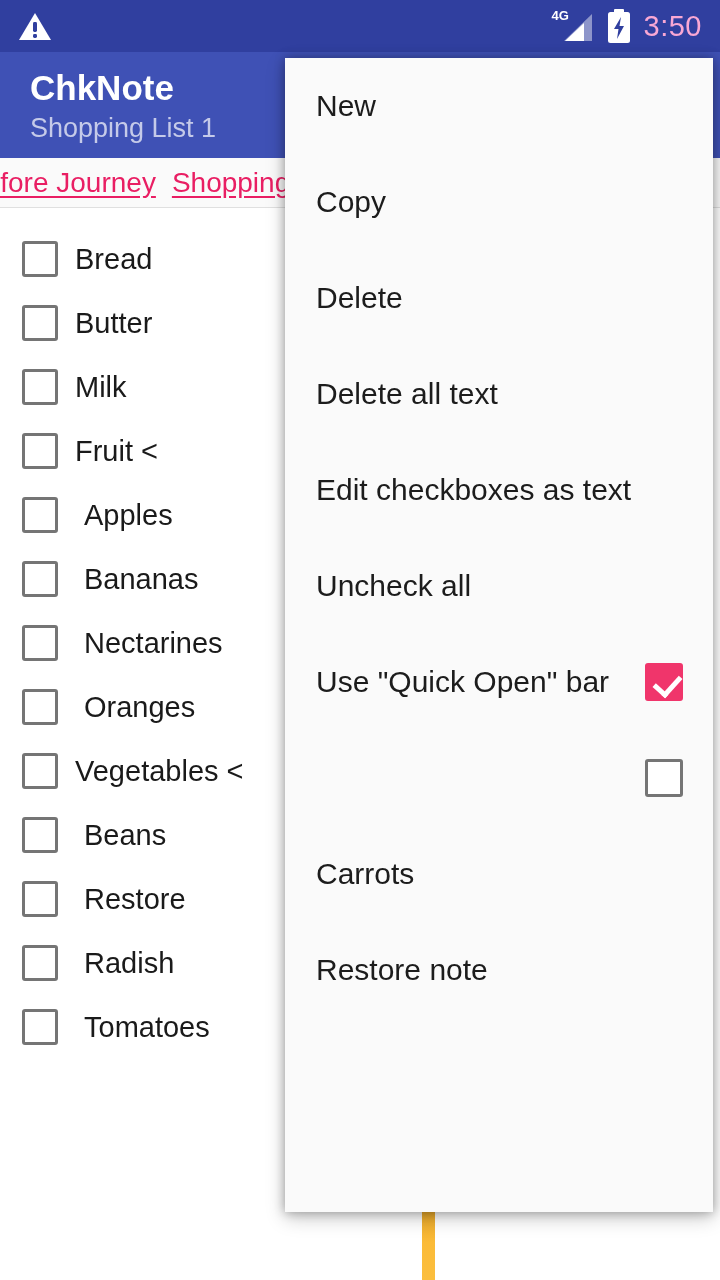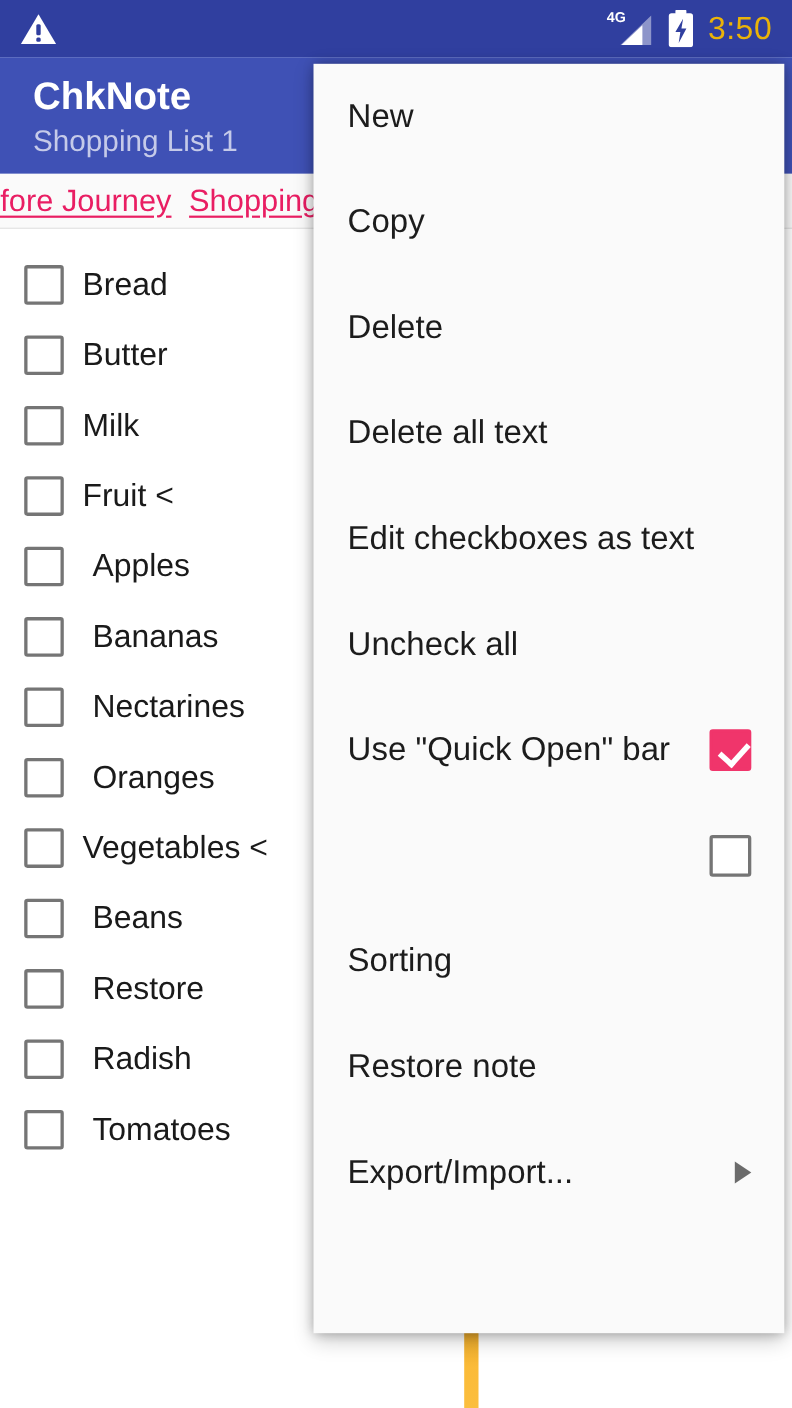"3:50" #clock { color: #eab308 -> #f9a8d4 }
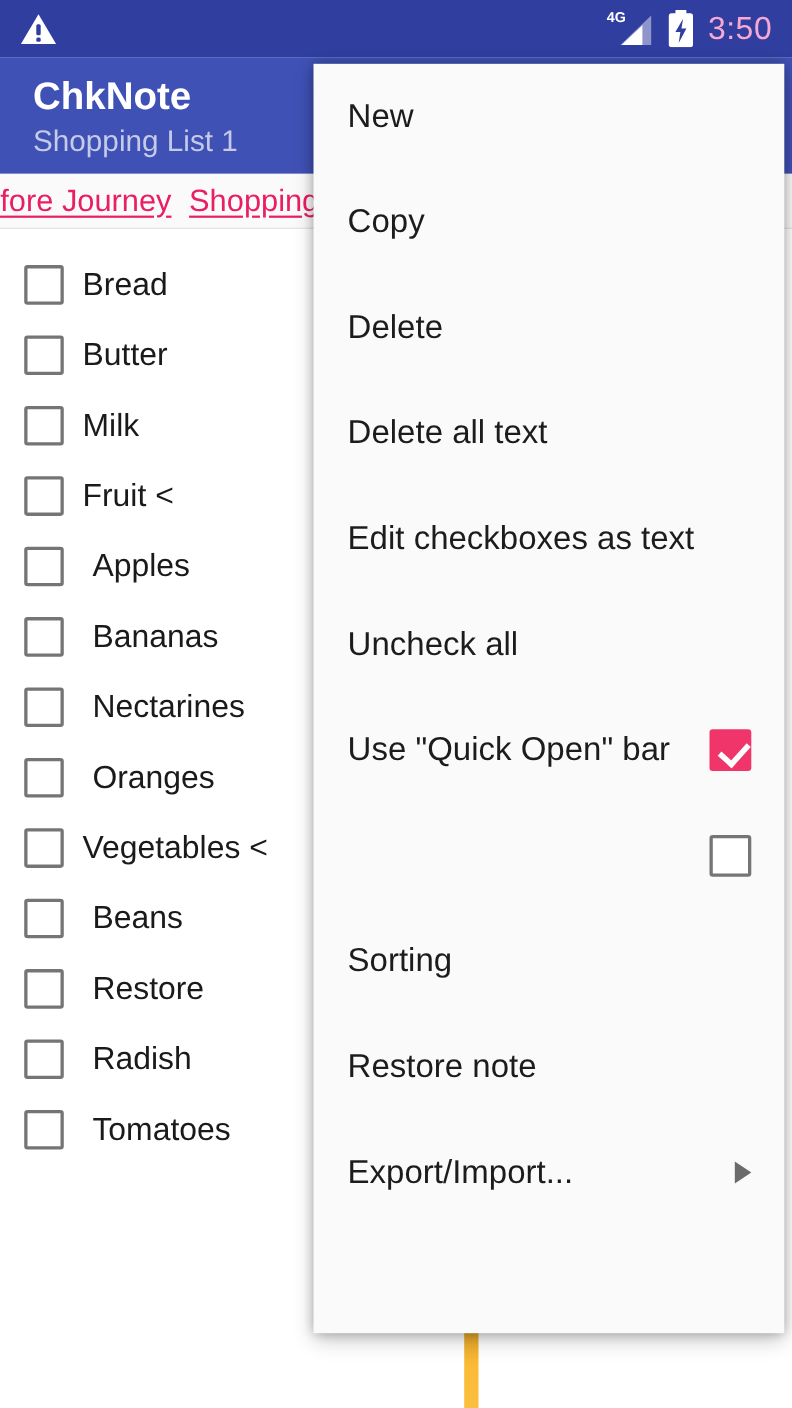"Sorting" span.menu-label { text: Sorting -> Carrots }
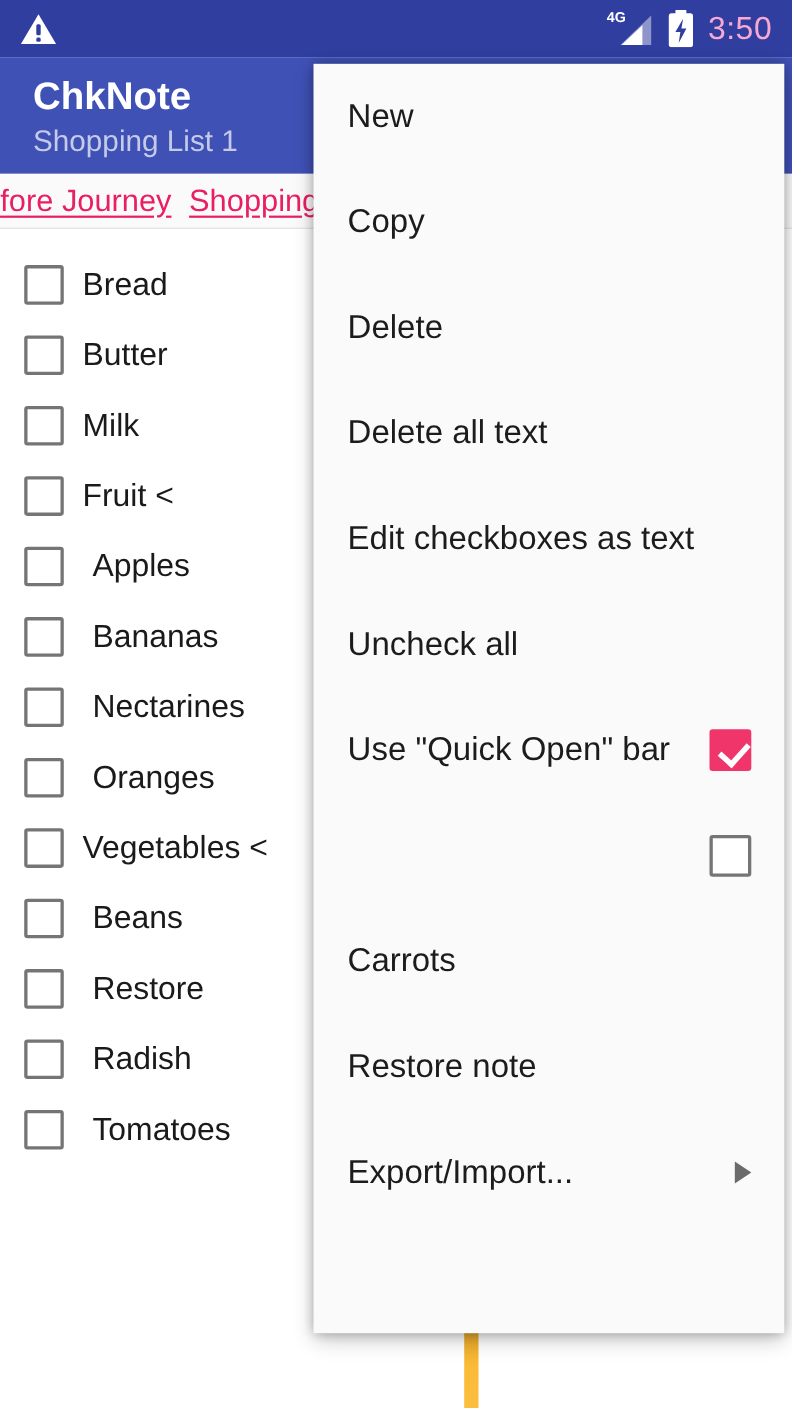"Export/Import..." div.menu-item { html: <div> <span>Export/Import...</span> <span></span> <span></span> </div> -> none }
